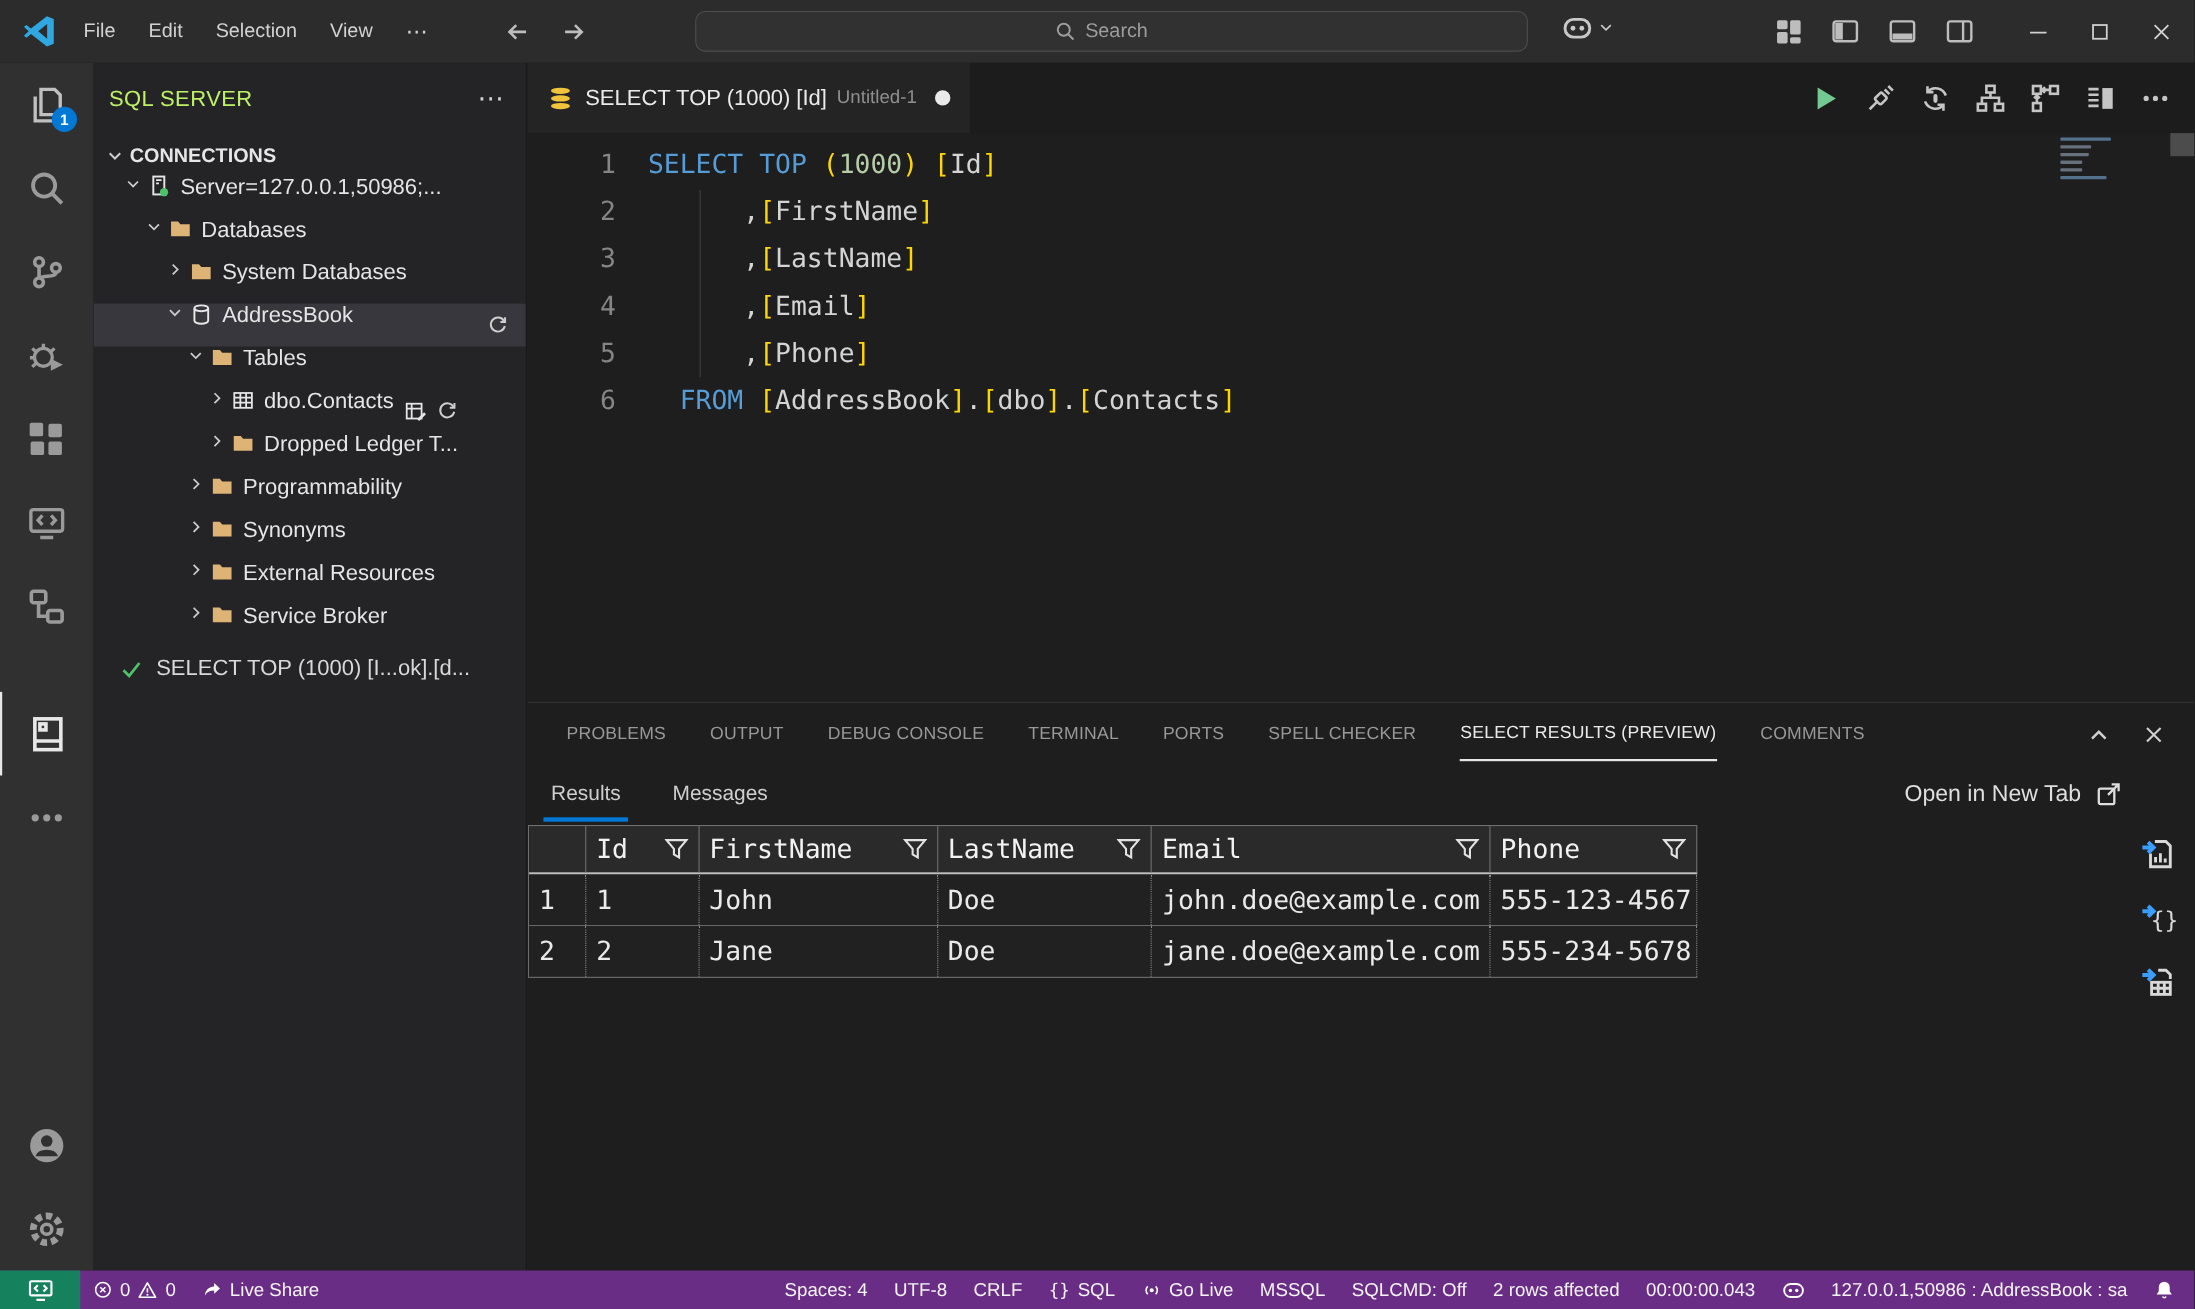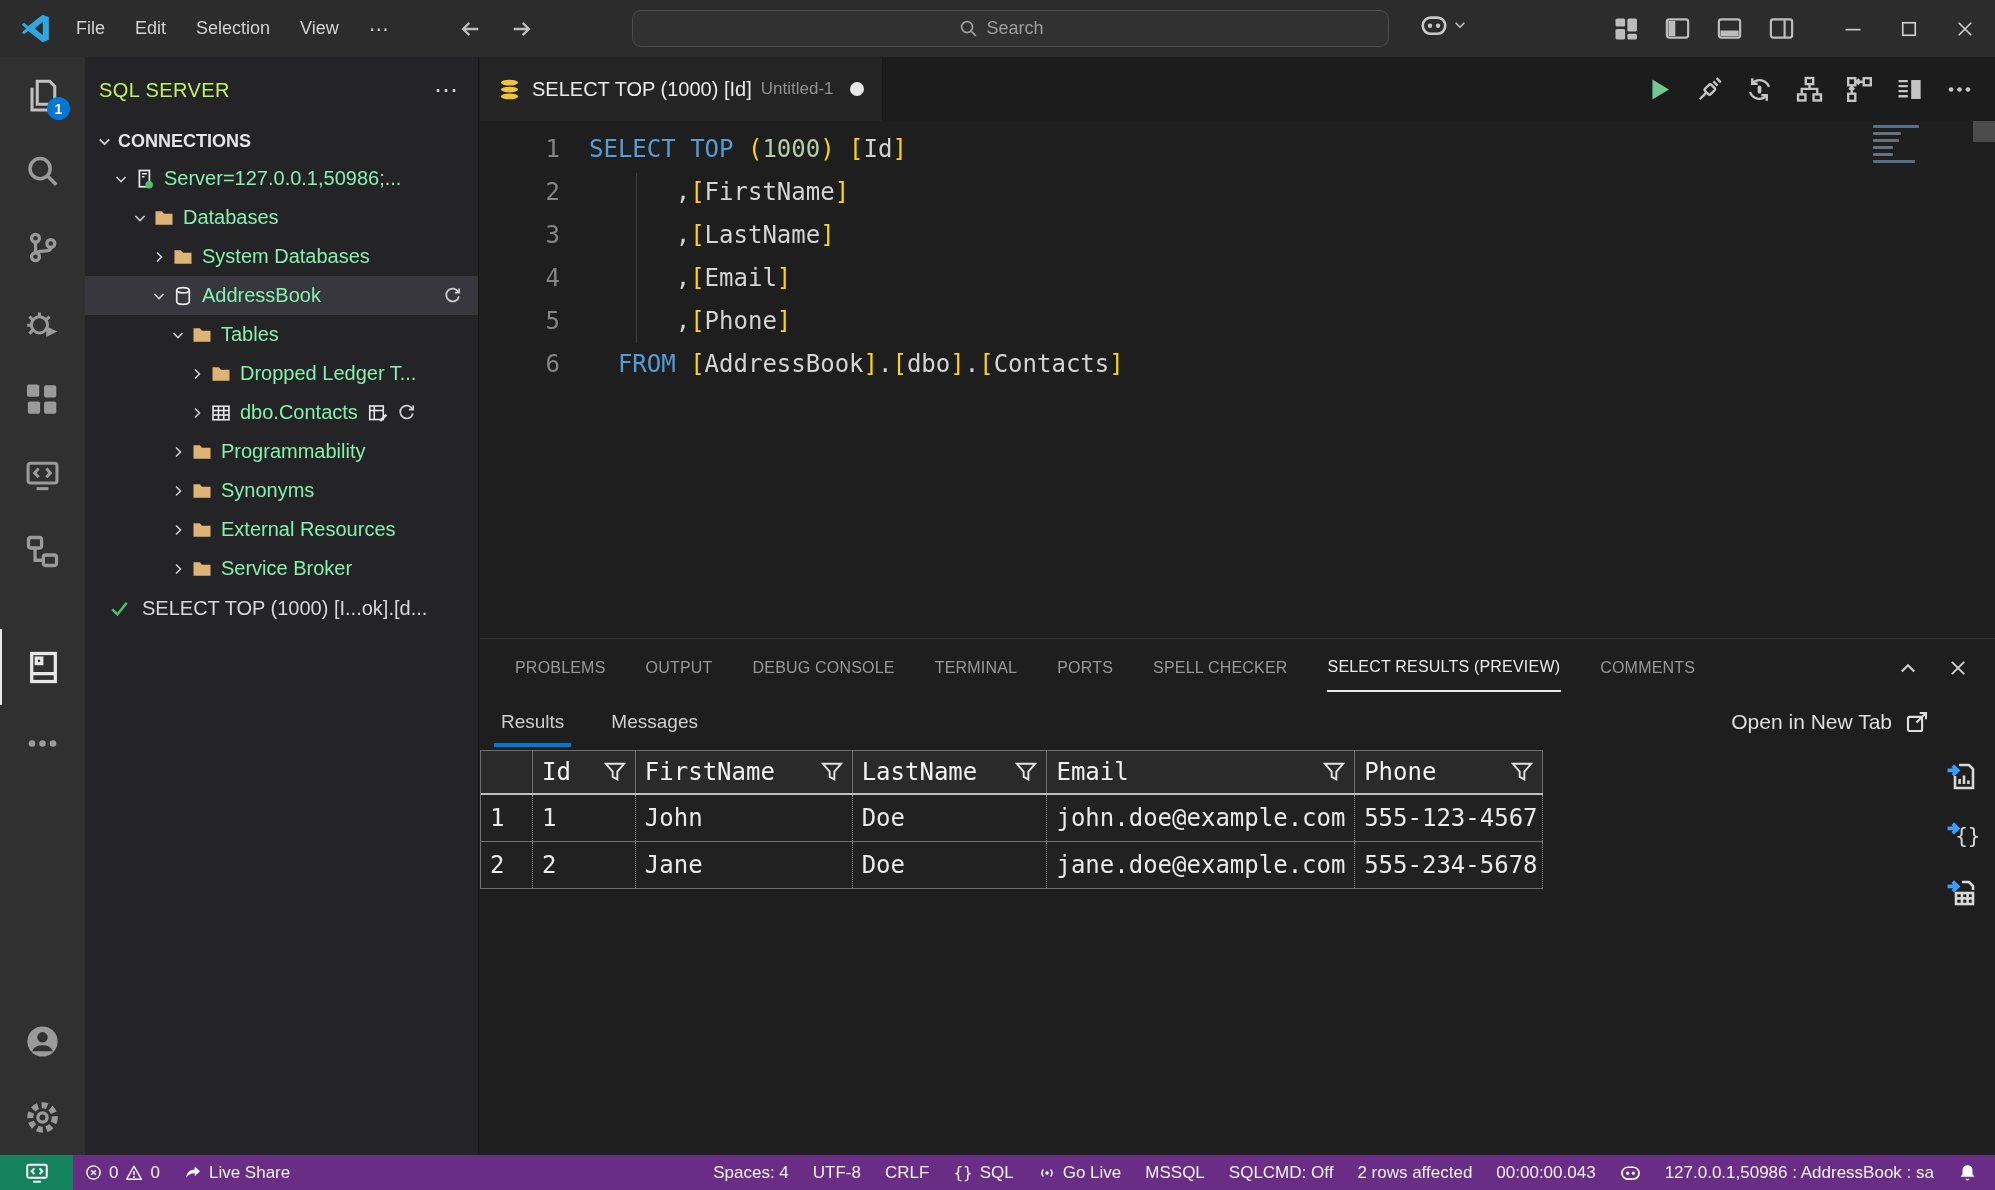"Server=127.0.0.1,50986;..." .tree-row { align-items: center -> none; color: #86efac -> #e5e5e5 }
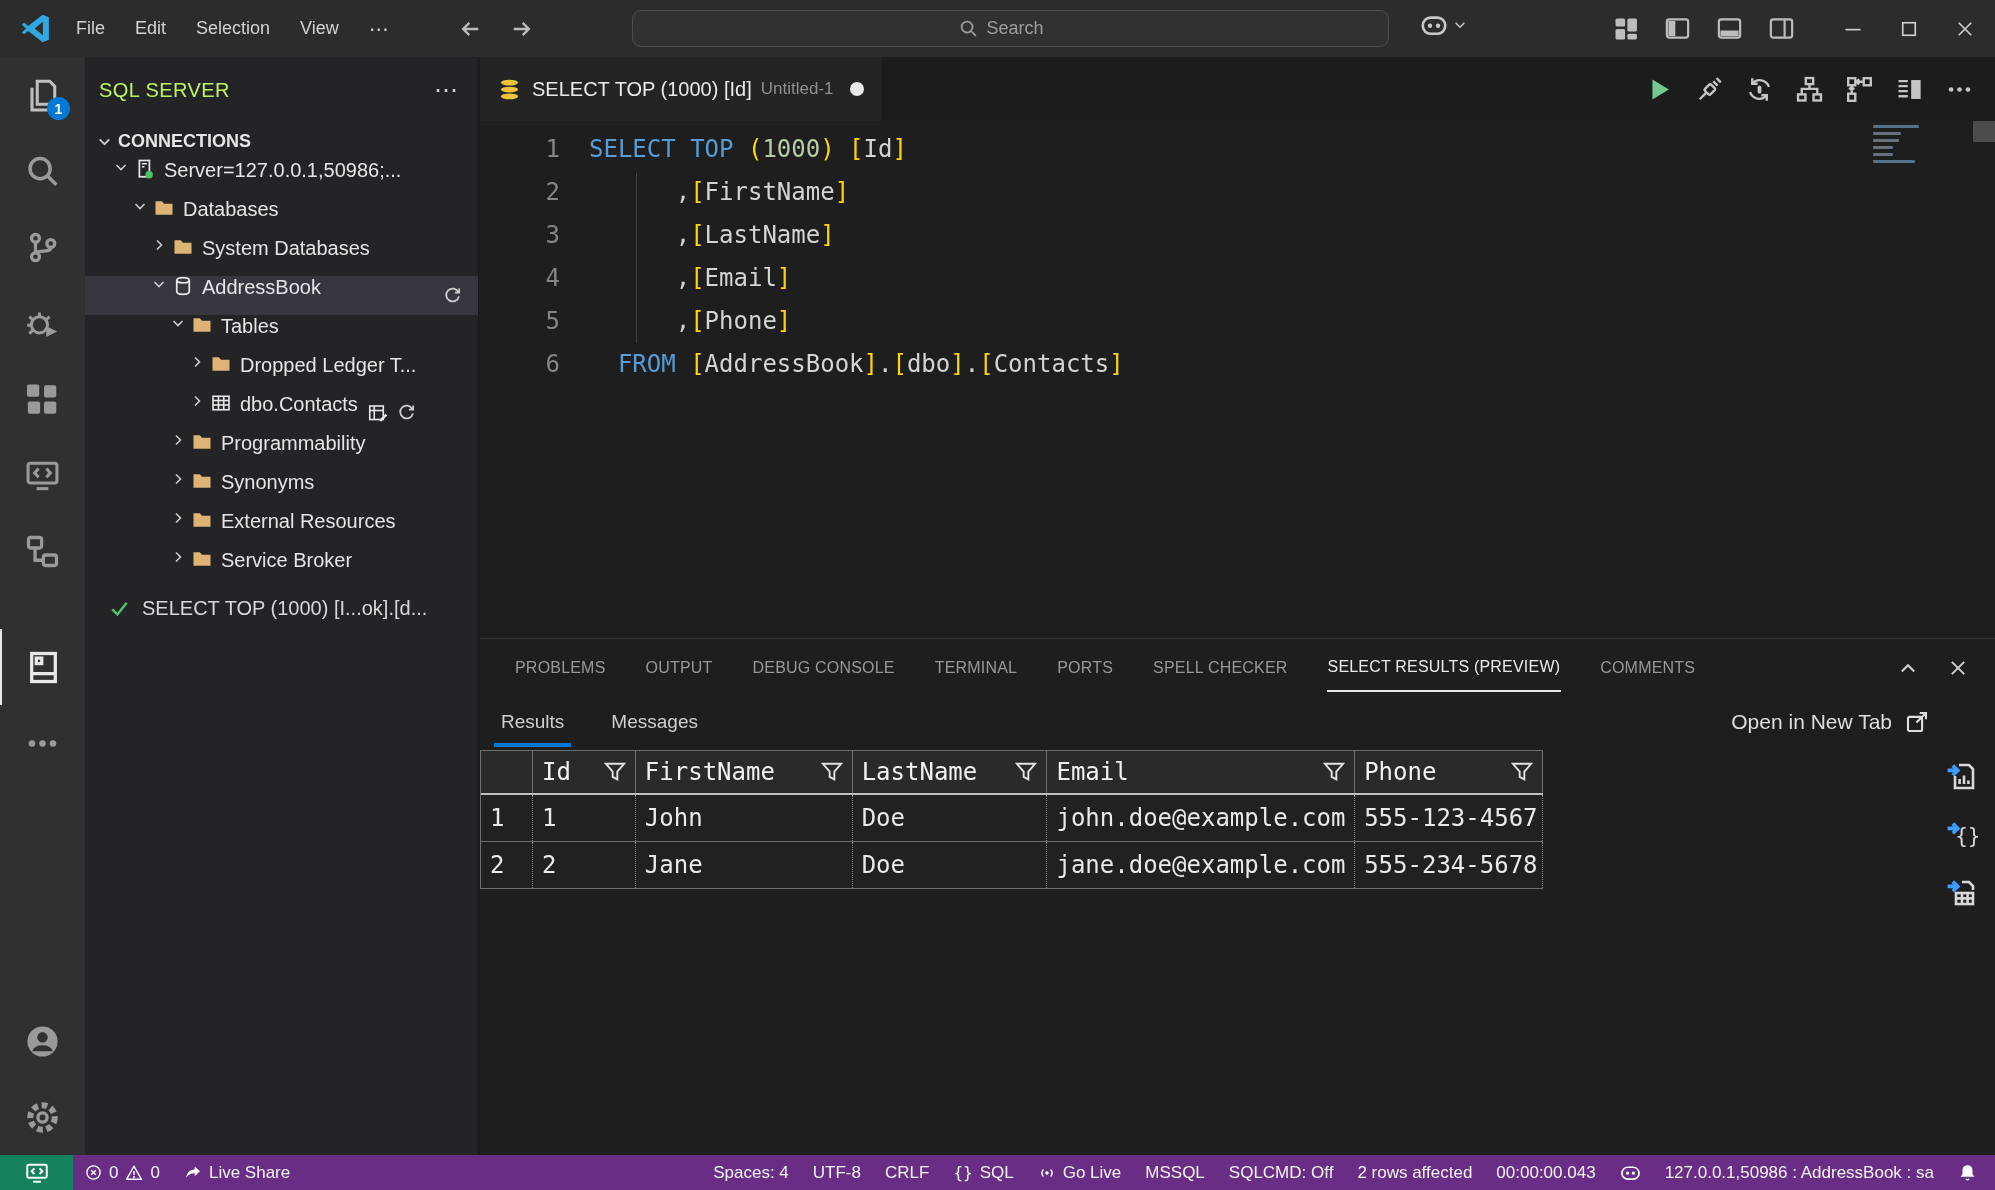"Dropped Ledger T..." div.tree-row { order: before "dbo.Contacts" -> after "dbo.Contacts" }
